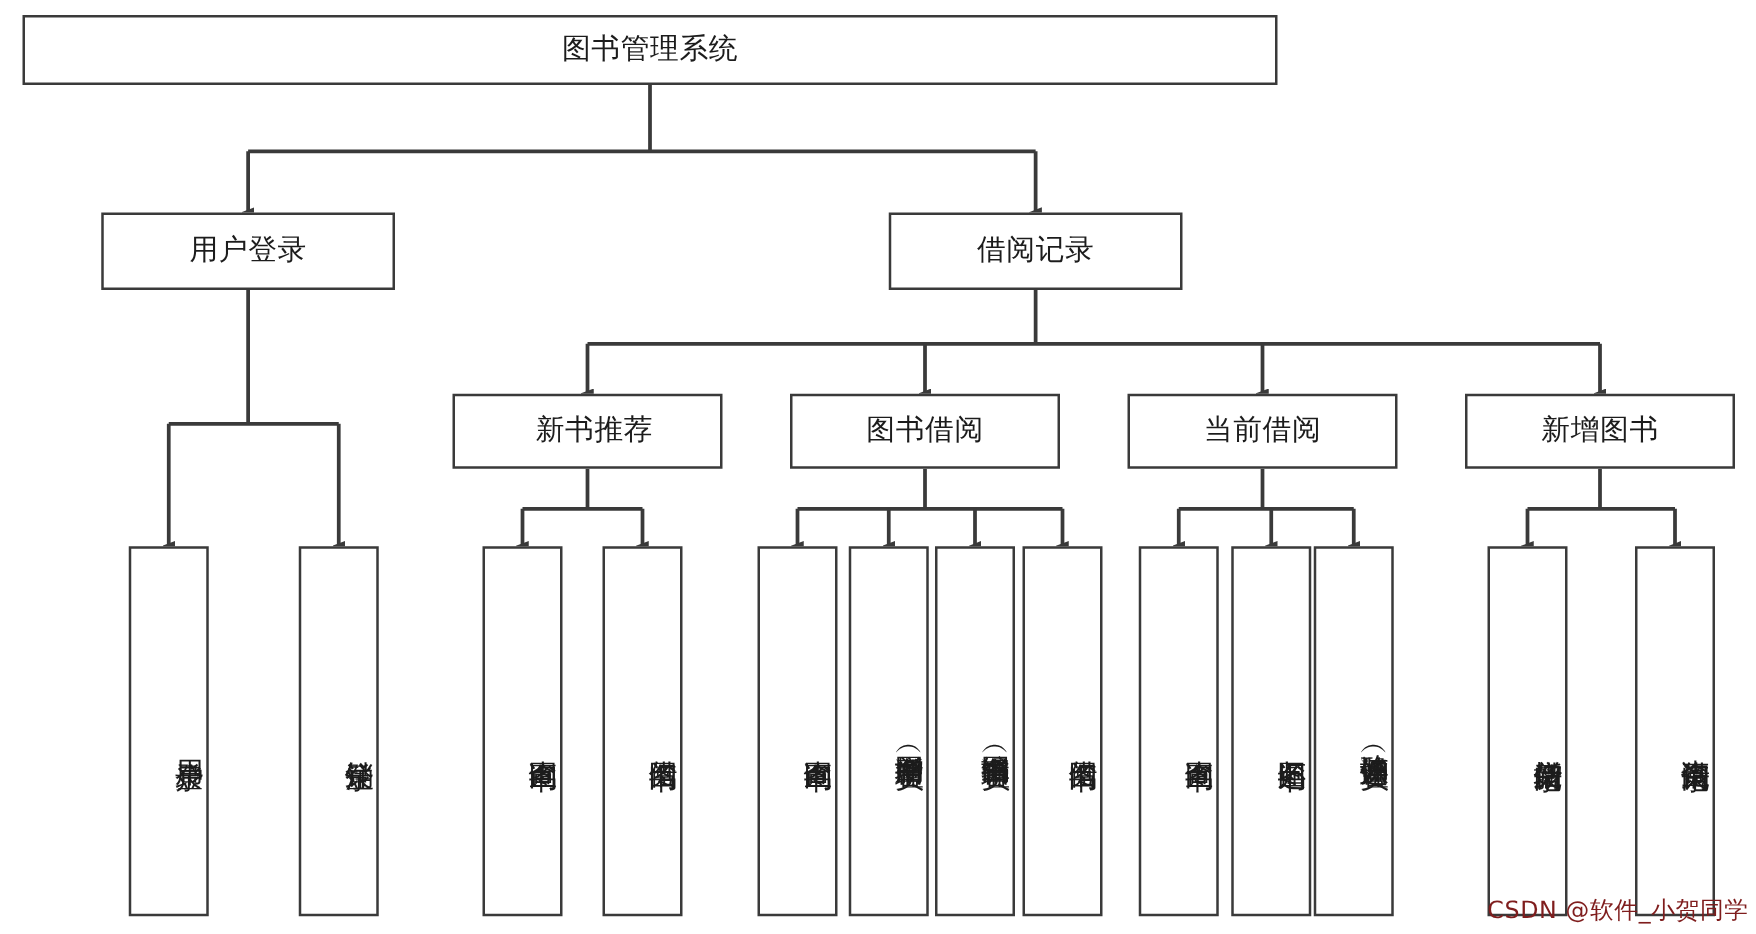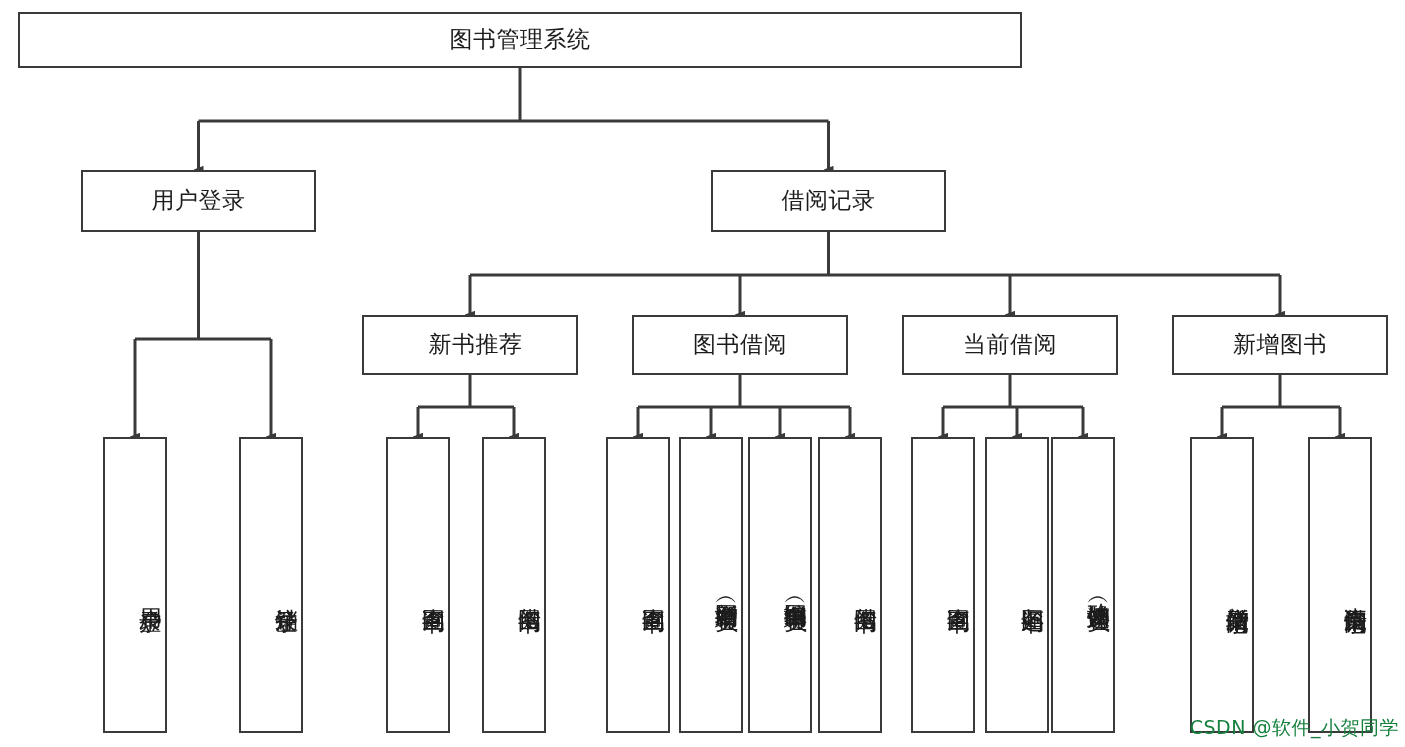"CSDN @软件_小贺同学" #watermark { color: #15803d -> #7f1d1d }
